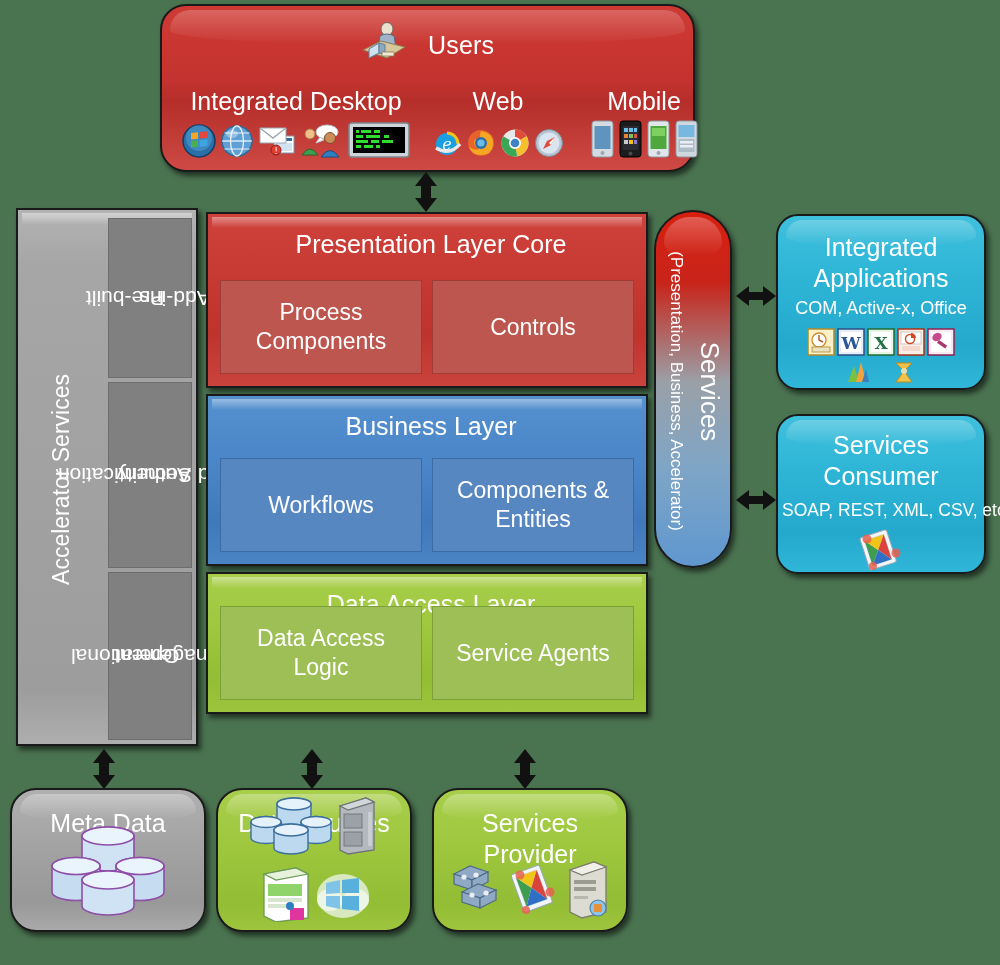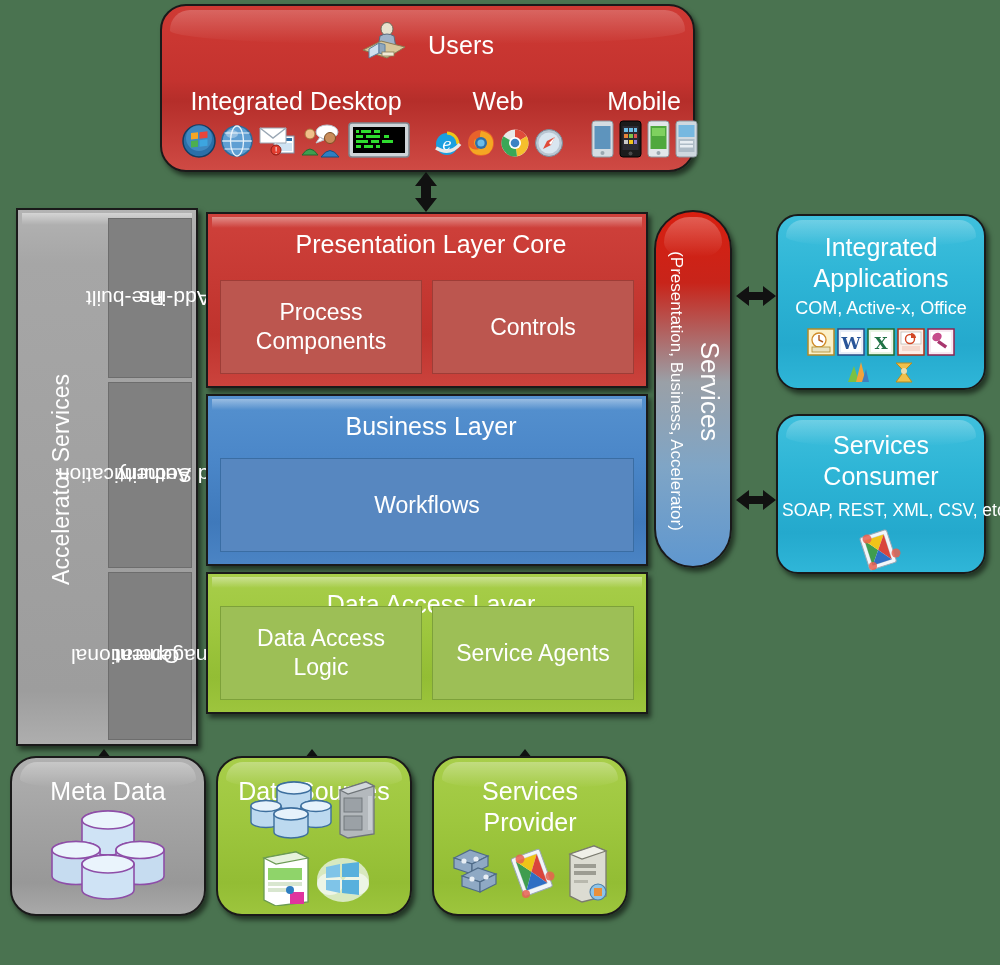"Components &" div.cell { html: none -> <div> <span><span>Components &amp;</span><br><span>Entities</span></span> </div> }
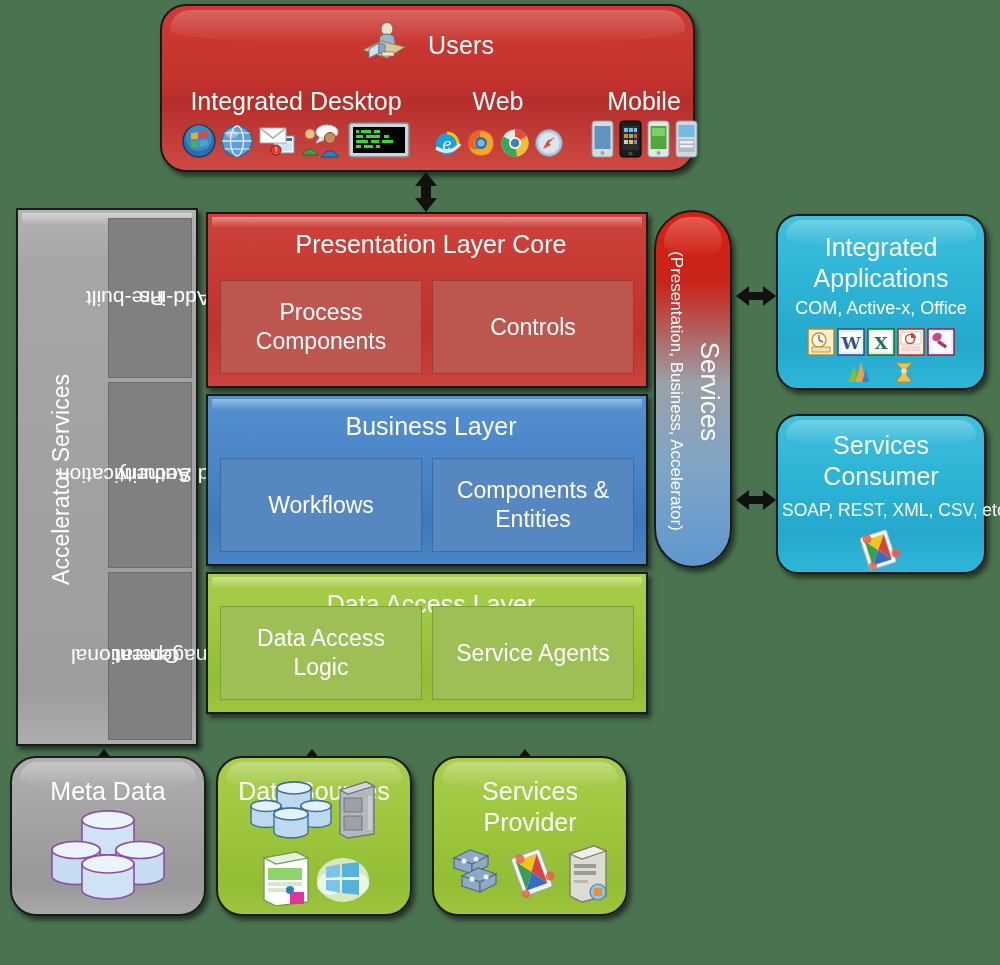"Meta Data" .bbox { height: 160px -> 144px; top: 756px -> 788px }
